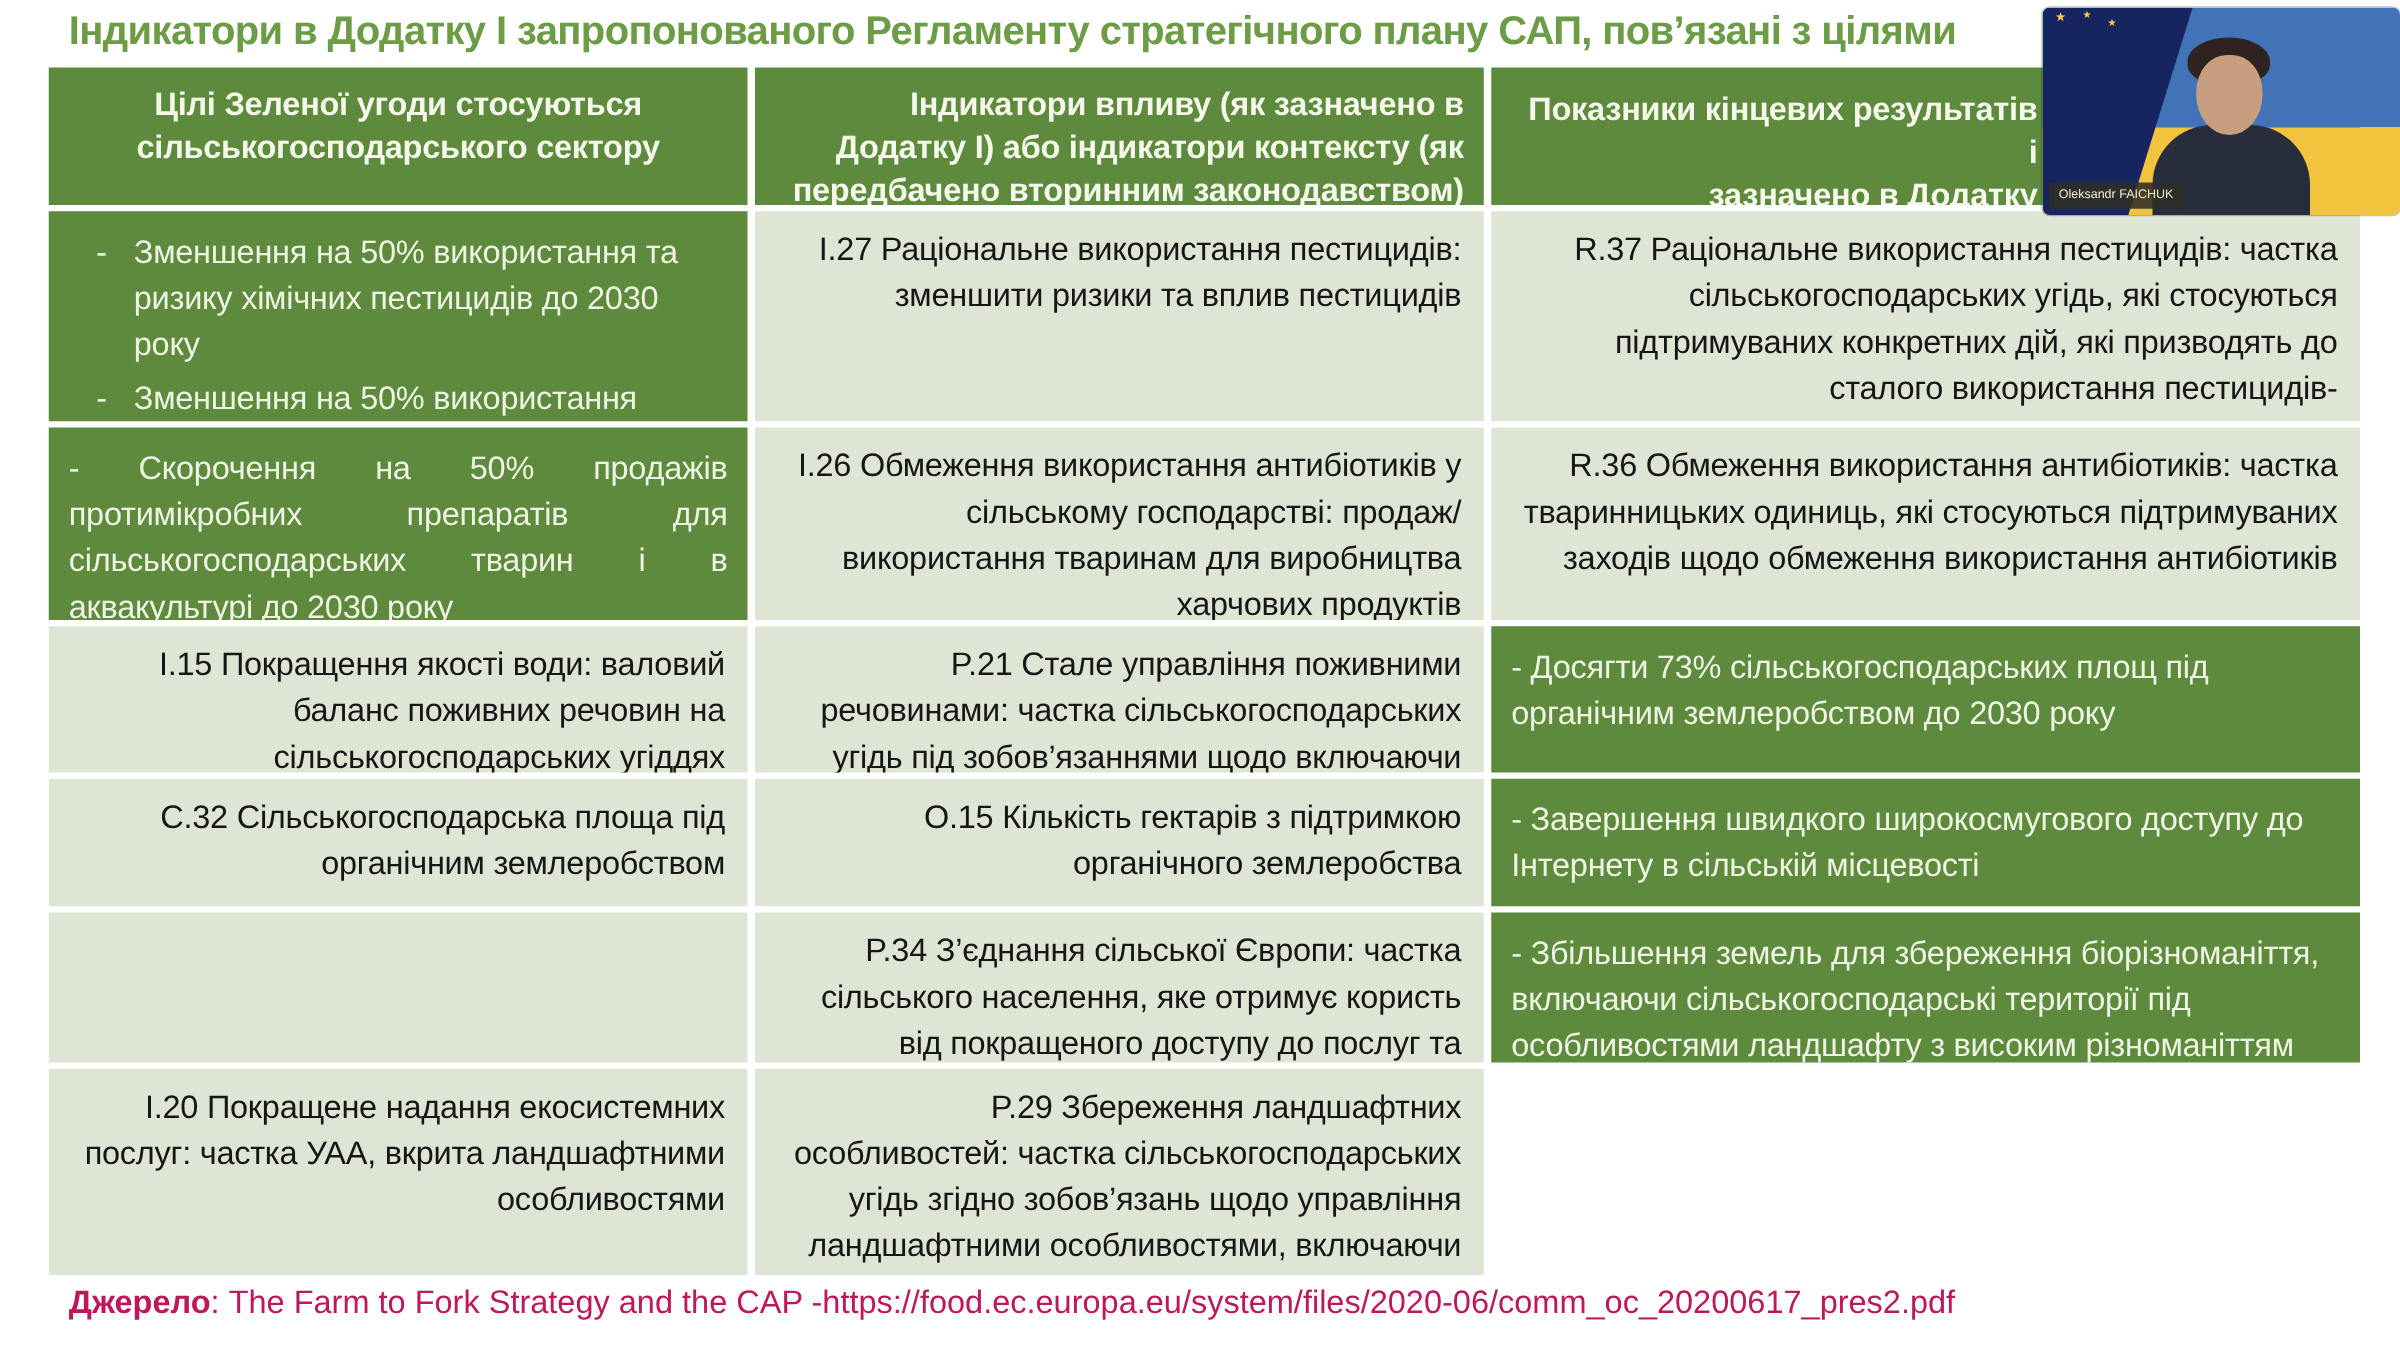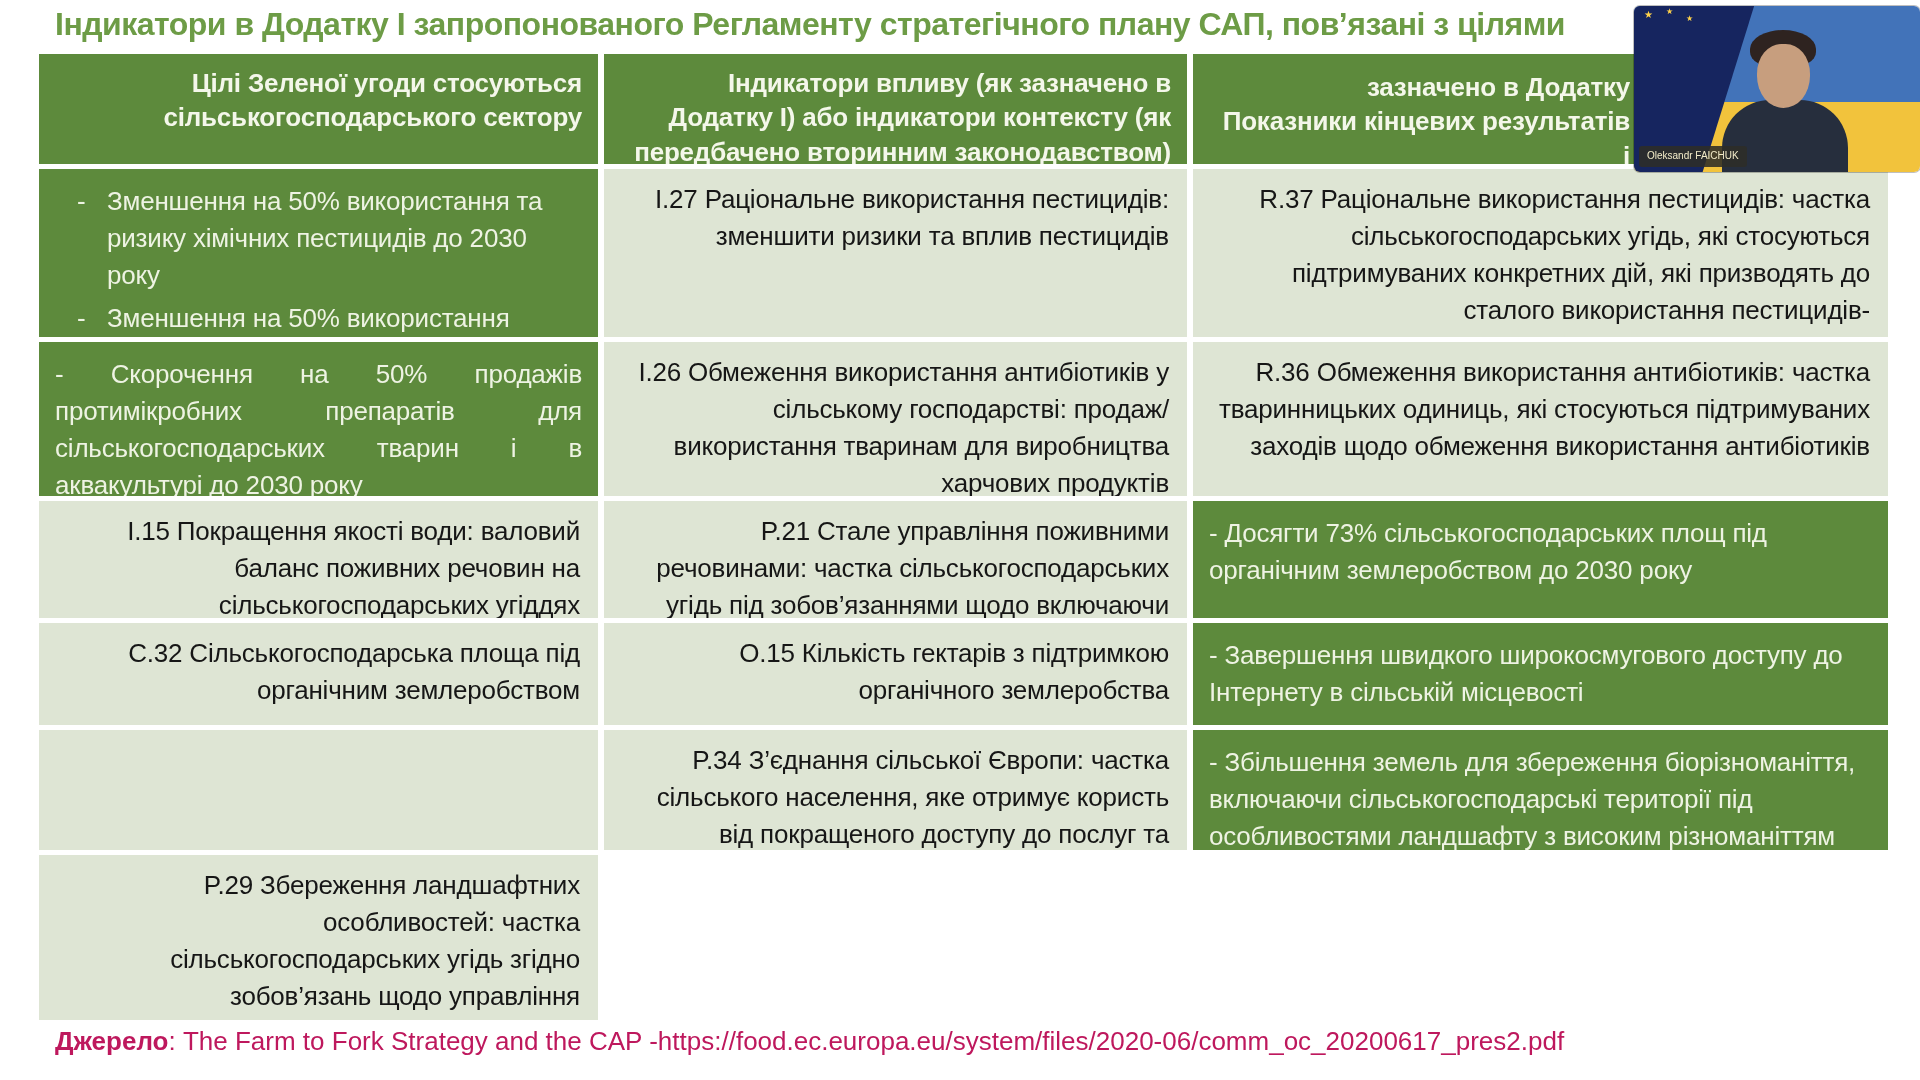"Цілі Зеленої угоди стосуються" .hdr-goals { text-align: right -> center }
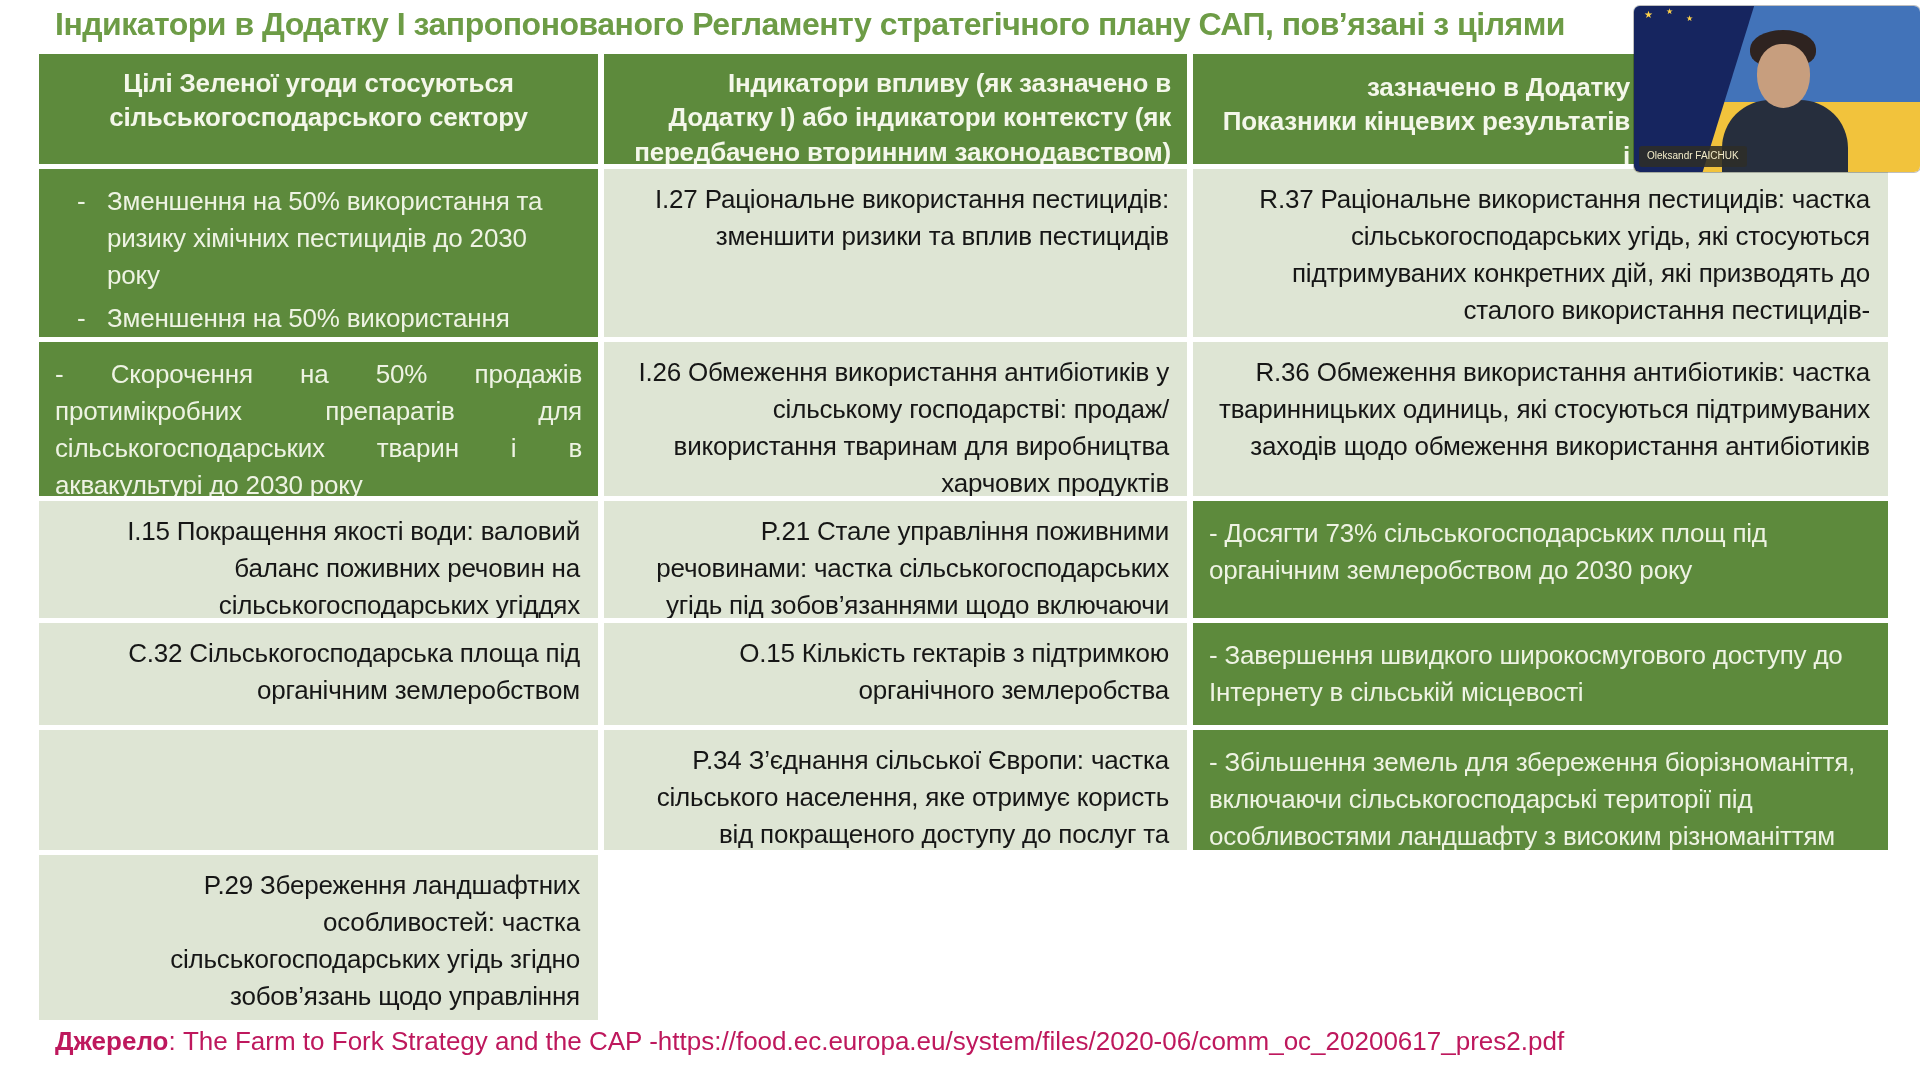"зазначено в Додатку" div { order: before "Показники кінцевих результатів і" -> after "Показники кінцевих результатів і" }
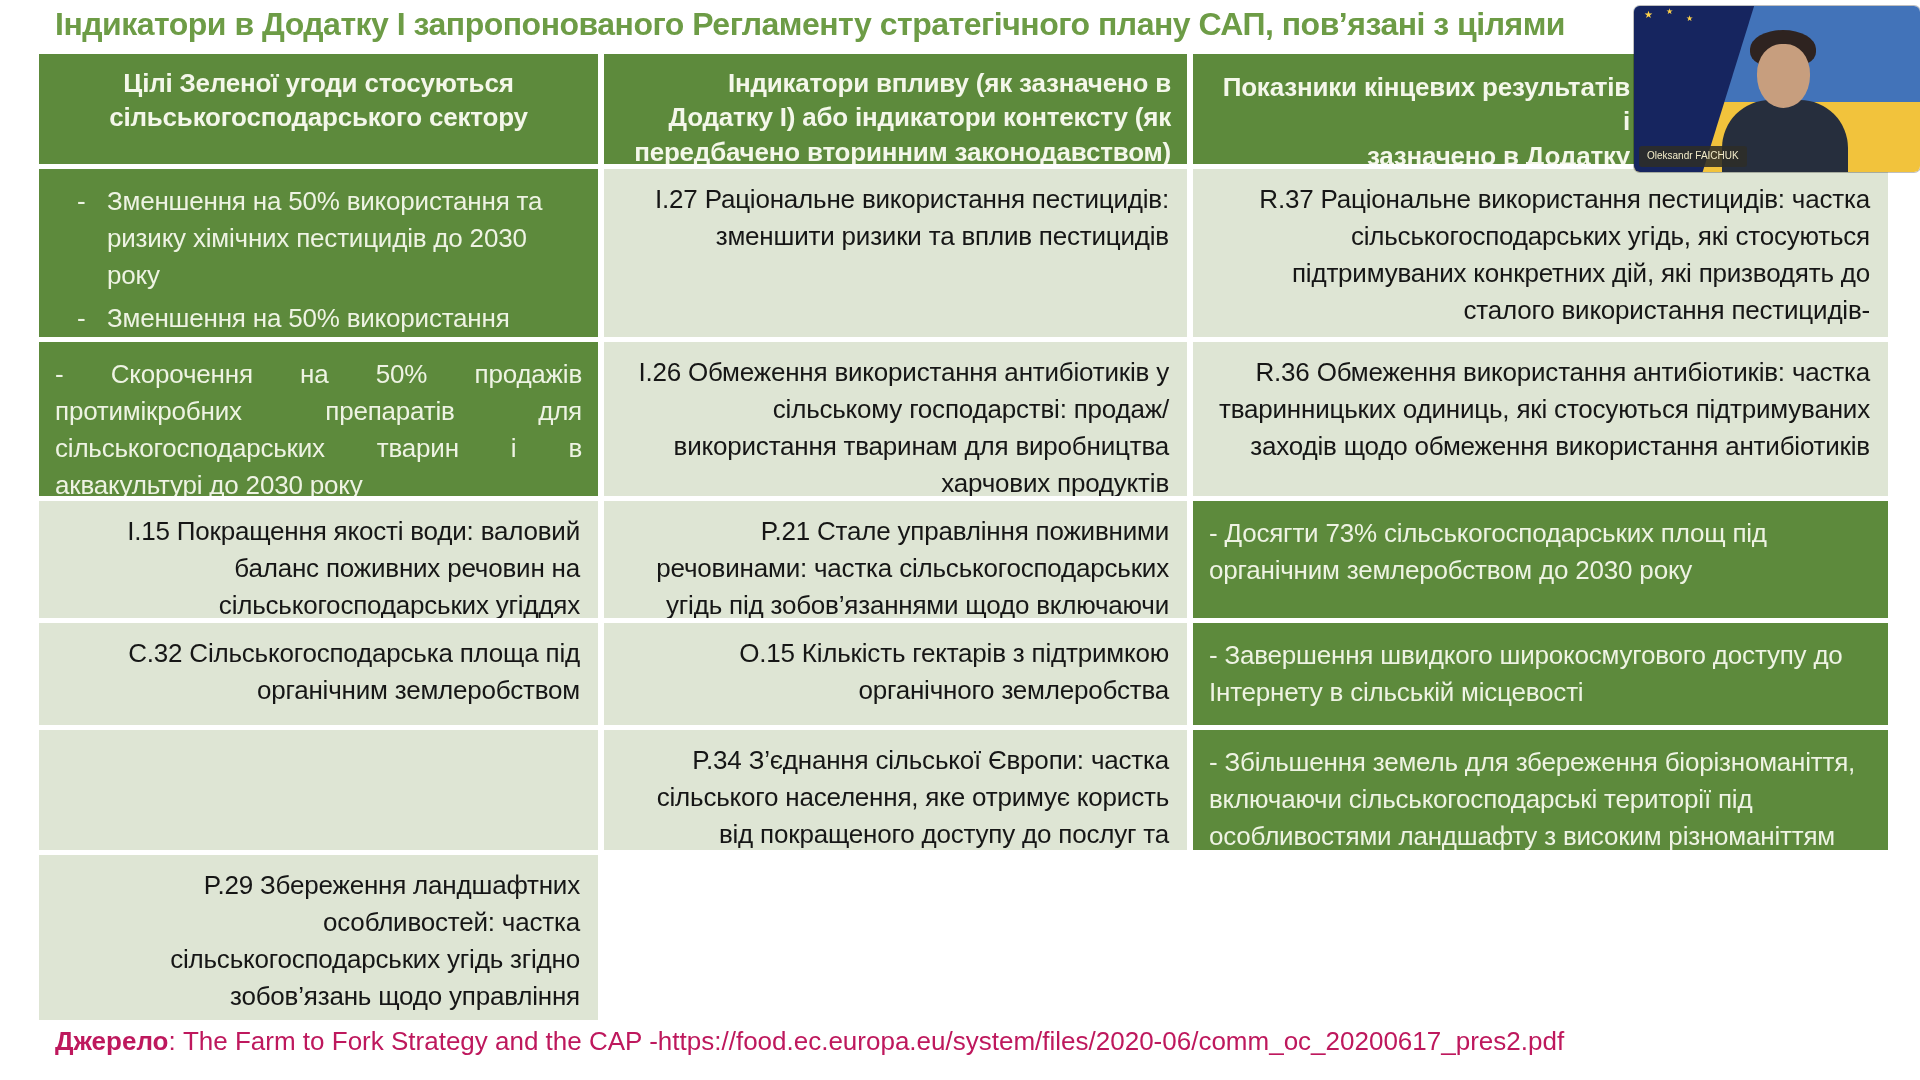"I.20 Покращене надання екосистемних" div.data-cell { html: none -> <div> <p>I.20 Покращене надання екосистемних послуг: частка УАА, вкрита ландшафтними особливостями</p> </div> }
